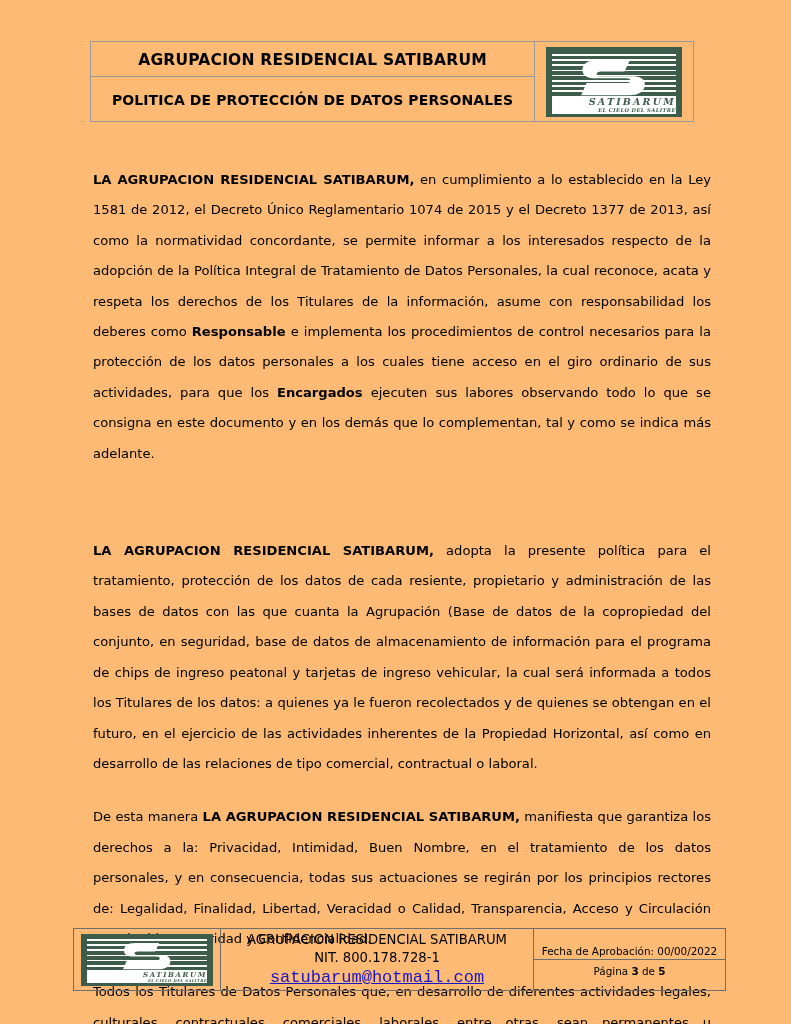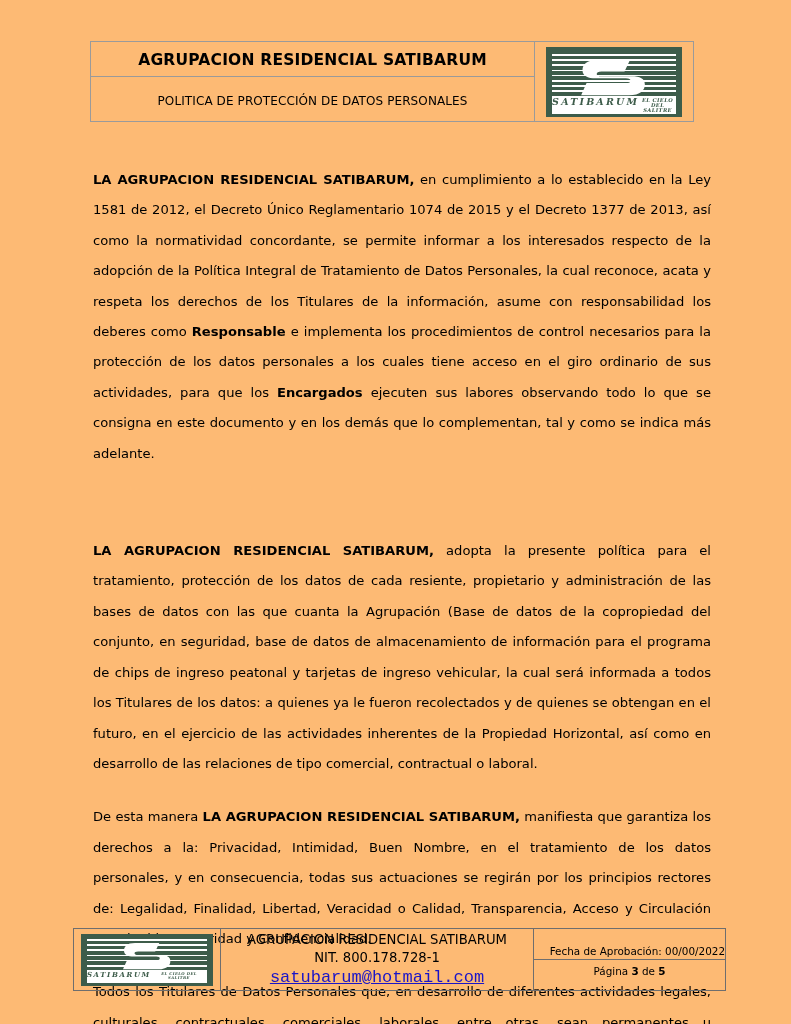"POLITICA DE PROTECCIÓN DE DATOS" .hdr-sub { font-size: 12px -> 14px; font-weight: normal -> bold }
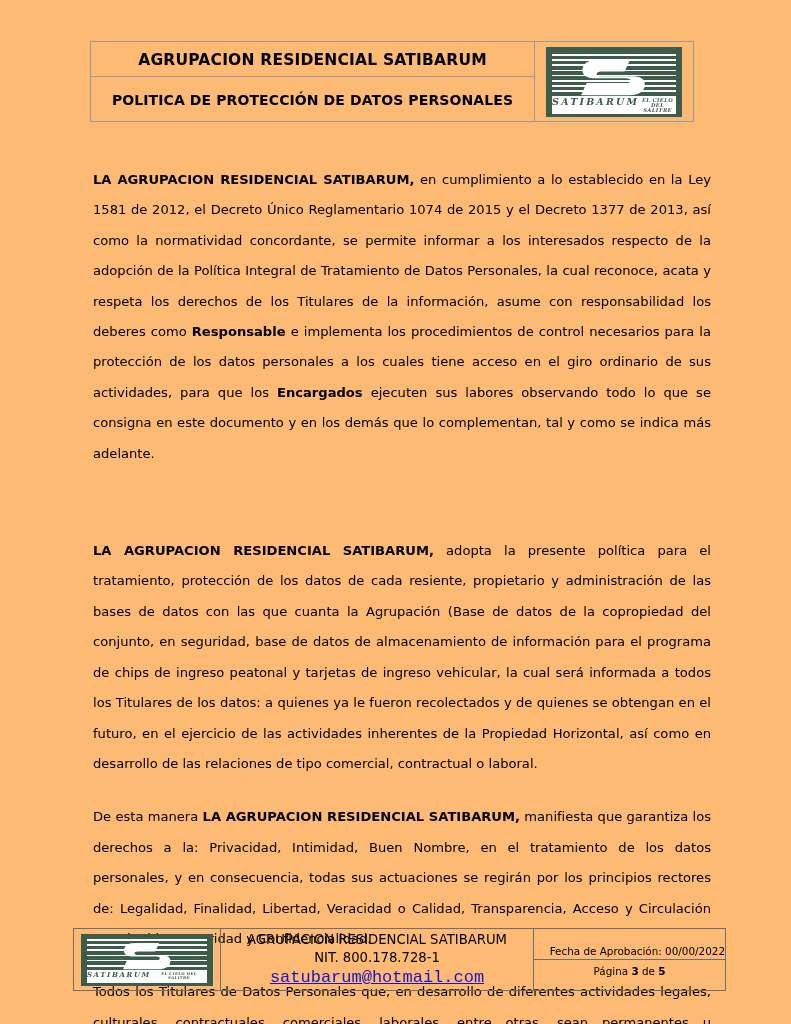"SATIBARUM" .logo-band { align-items: flex-start -> flex-end; flex-direction: row -> column }
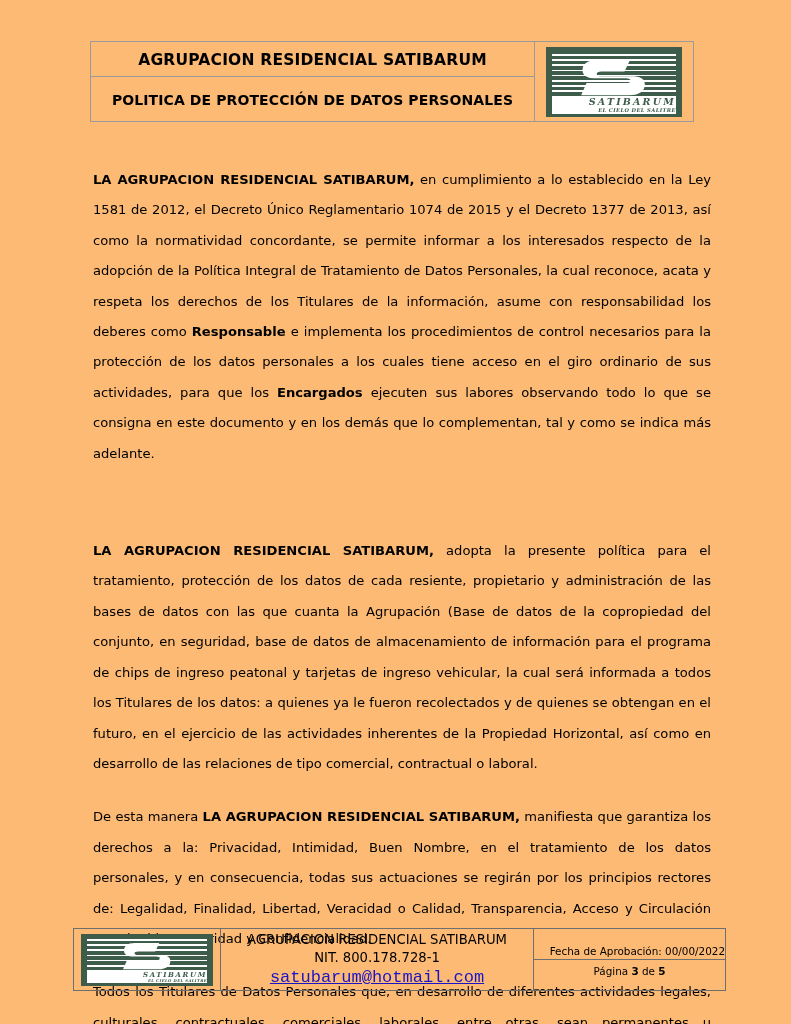"Fecha de Aprobación: 00/00/2022" .ftr-right-table tr:first-child td { text-align: right -> none }
